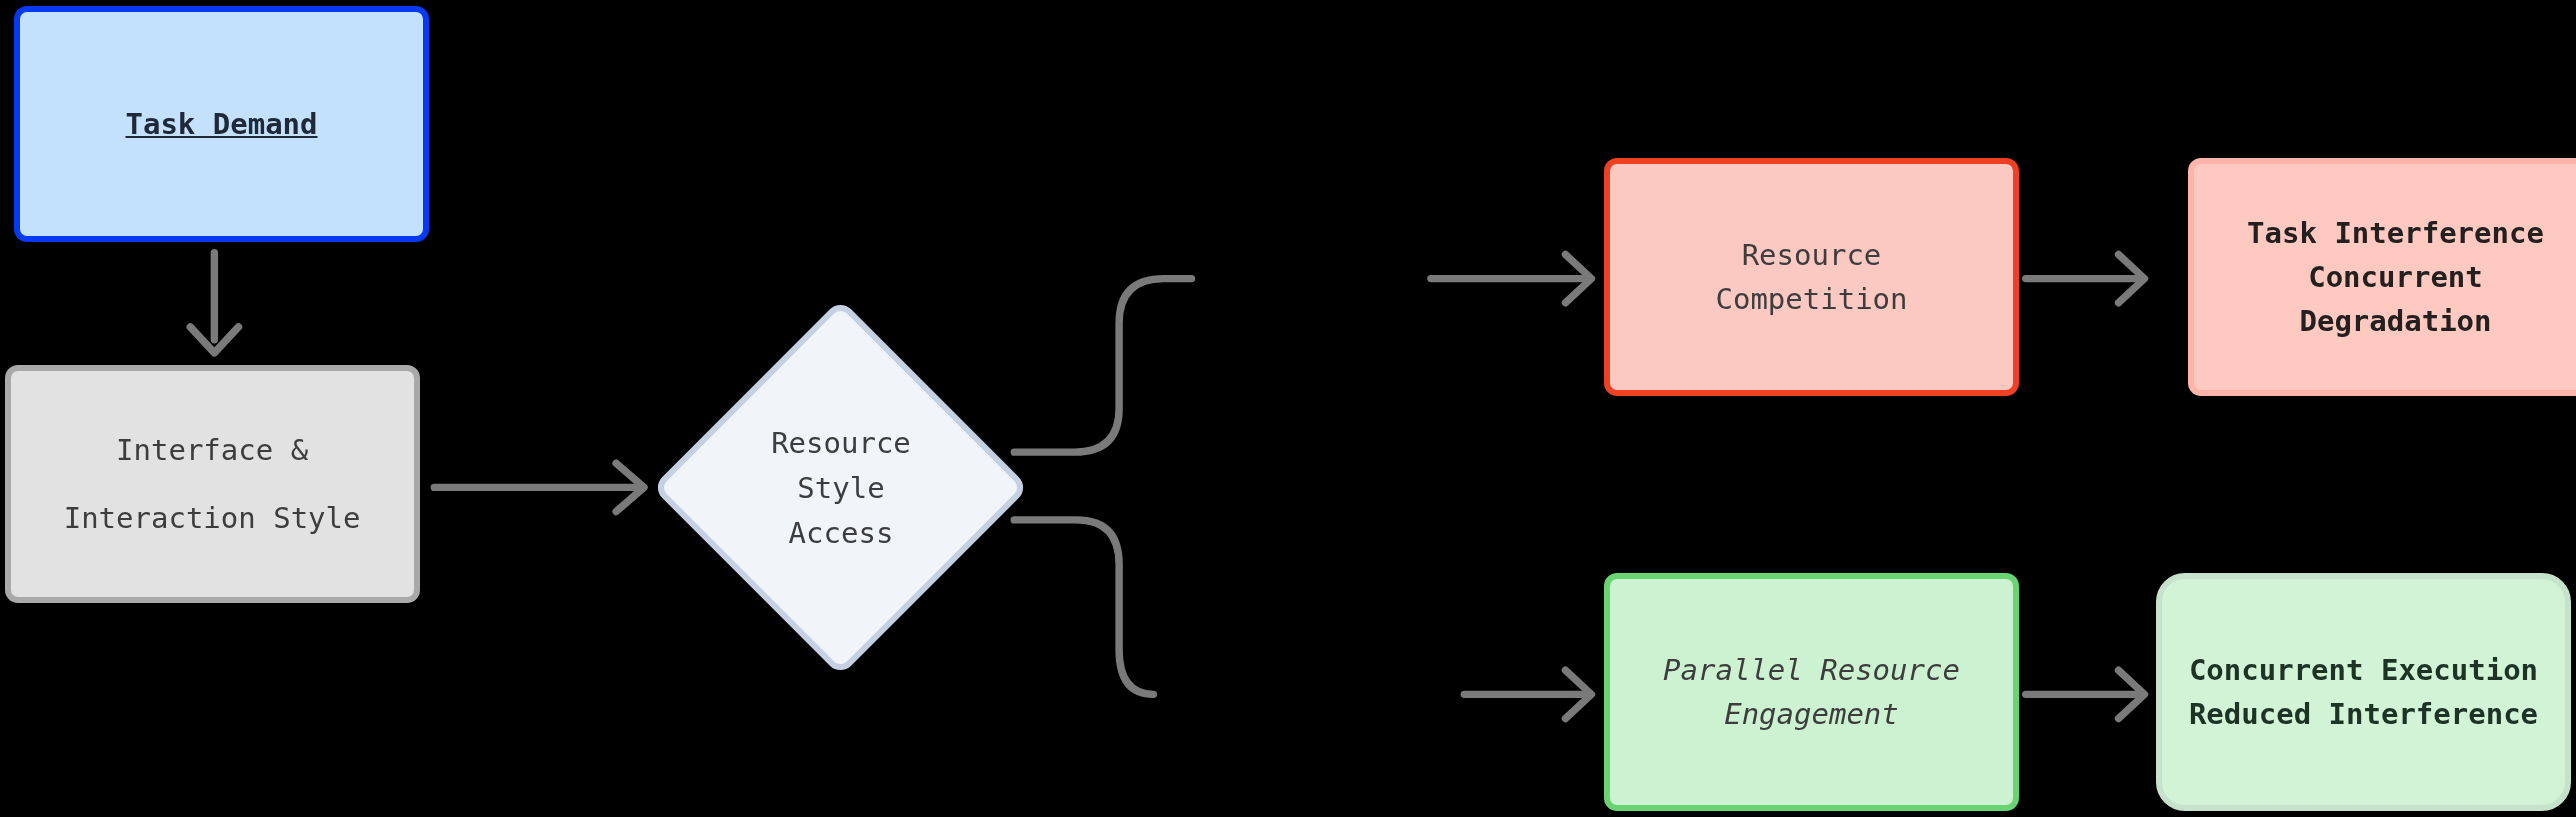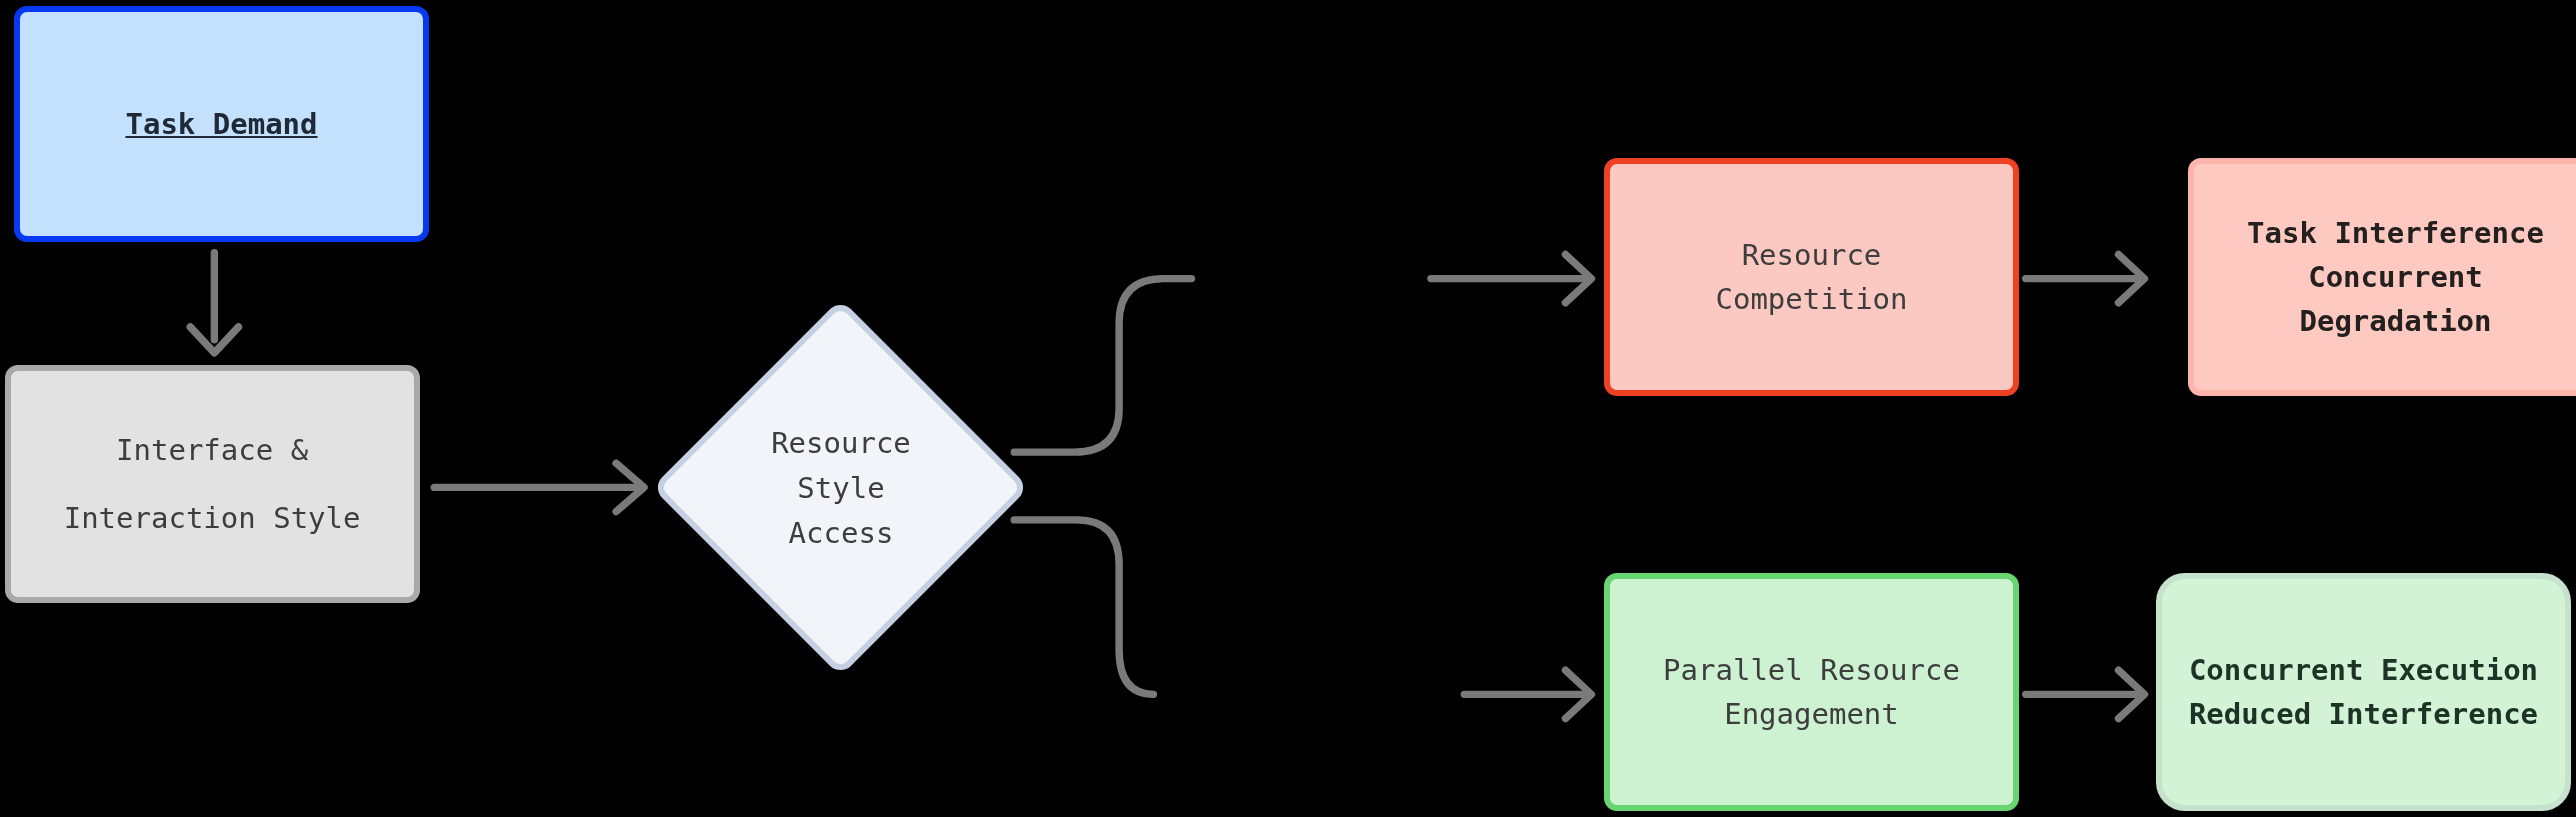"Parallel Resource" .node-parallel { font-style: none -> italic }
